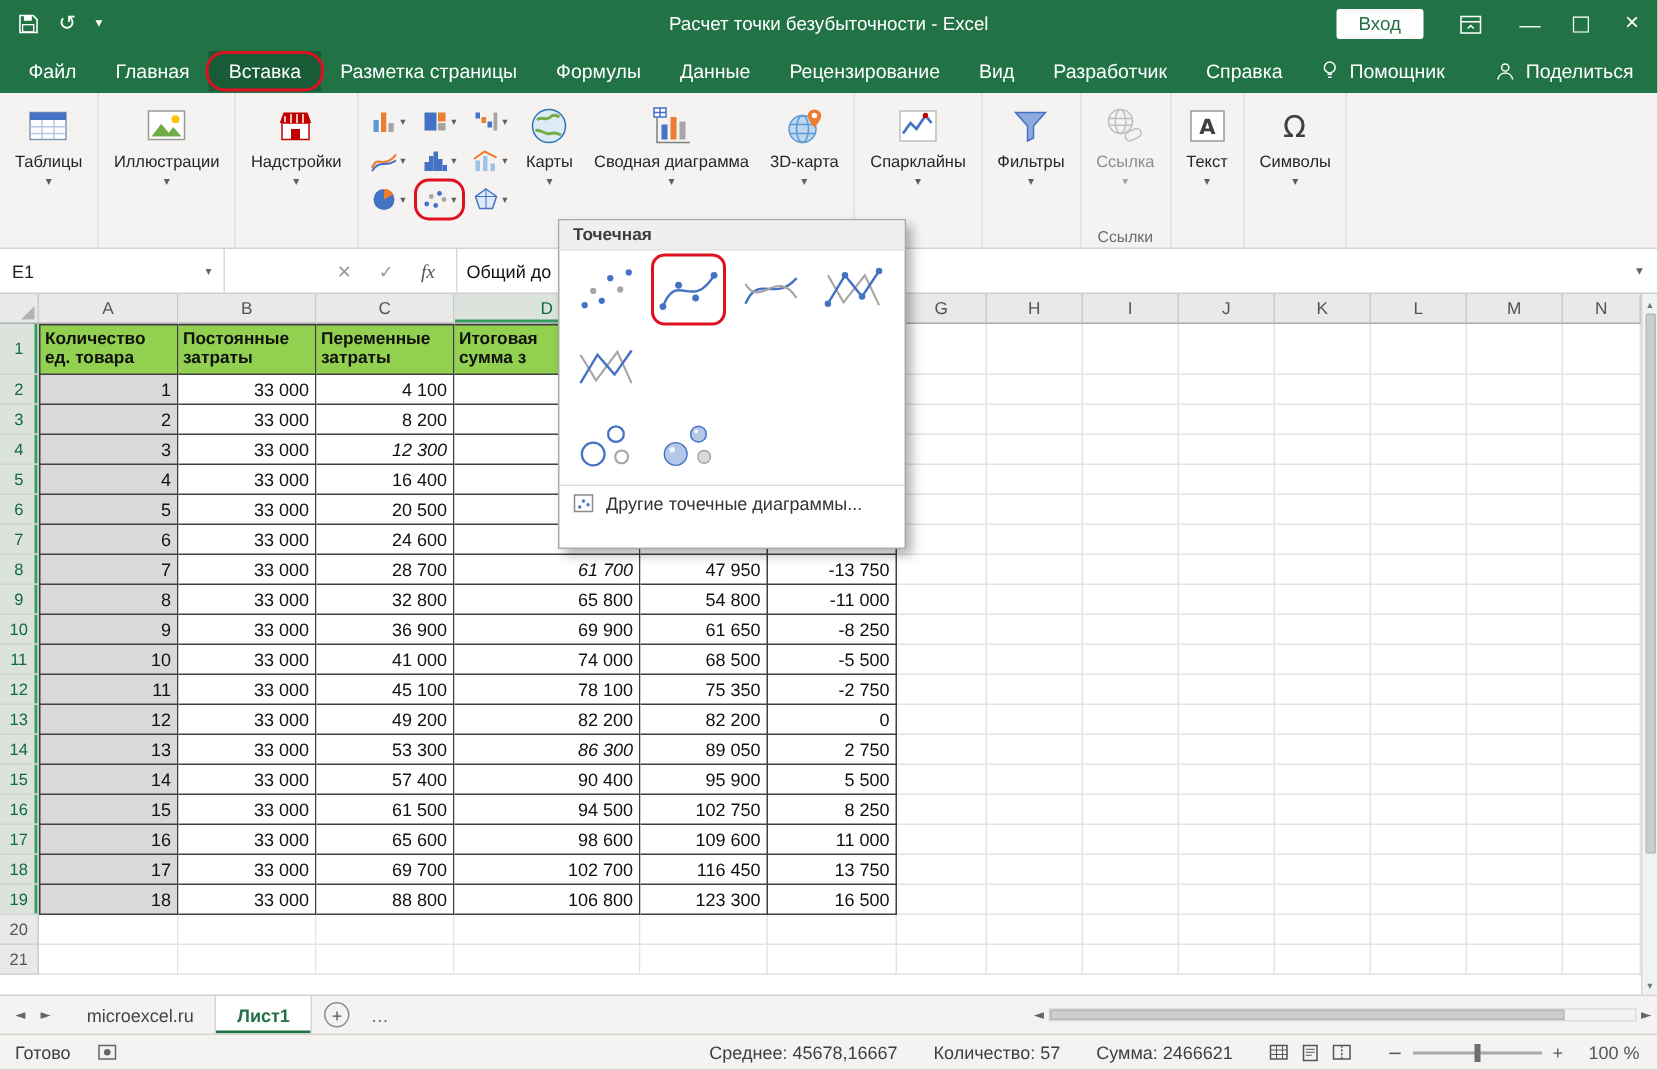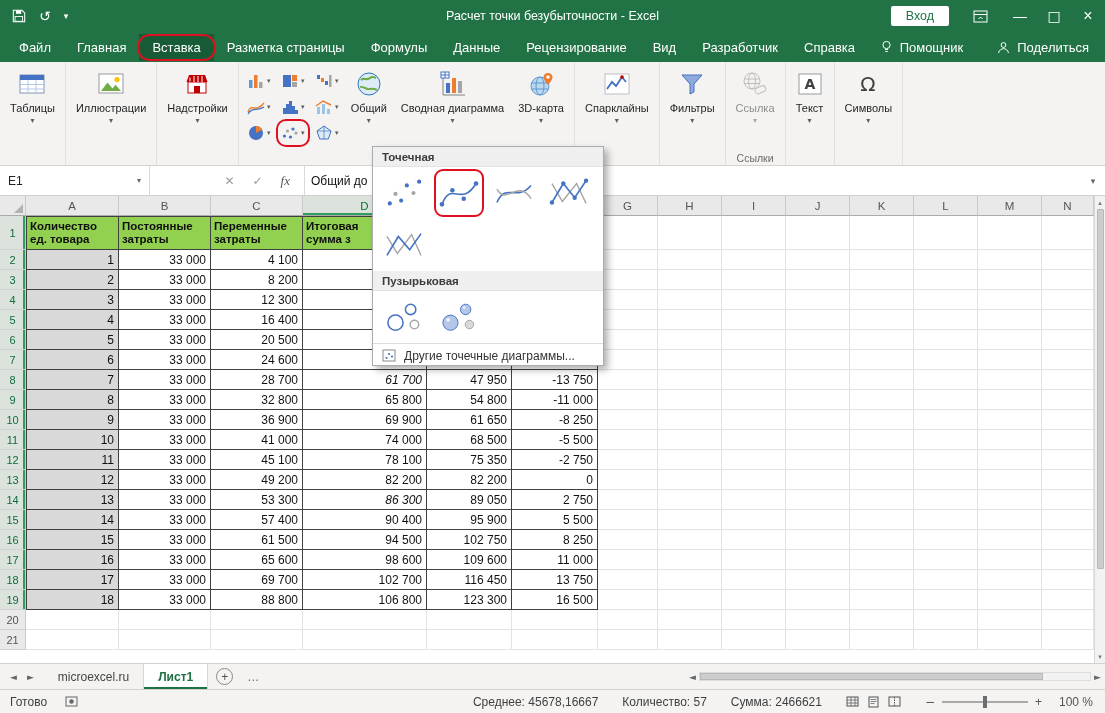"Общий" span { text: Общий -> Карты }
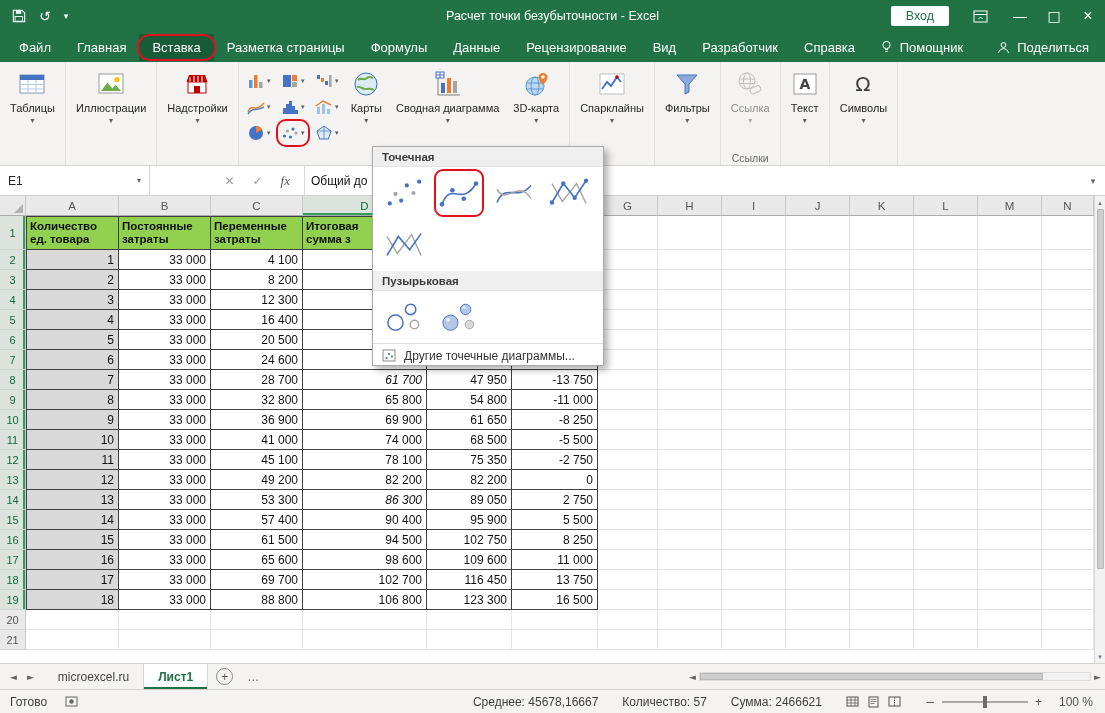"Пузырьковая" div.dhead { html: <div>Пузырьковая</div> -> none }
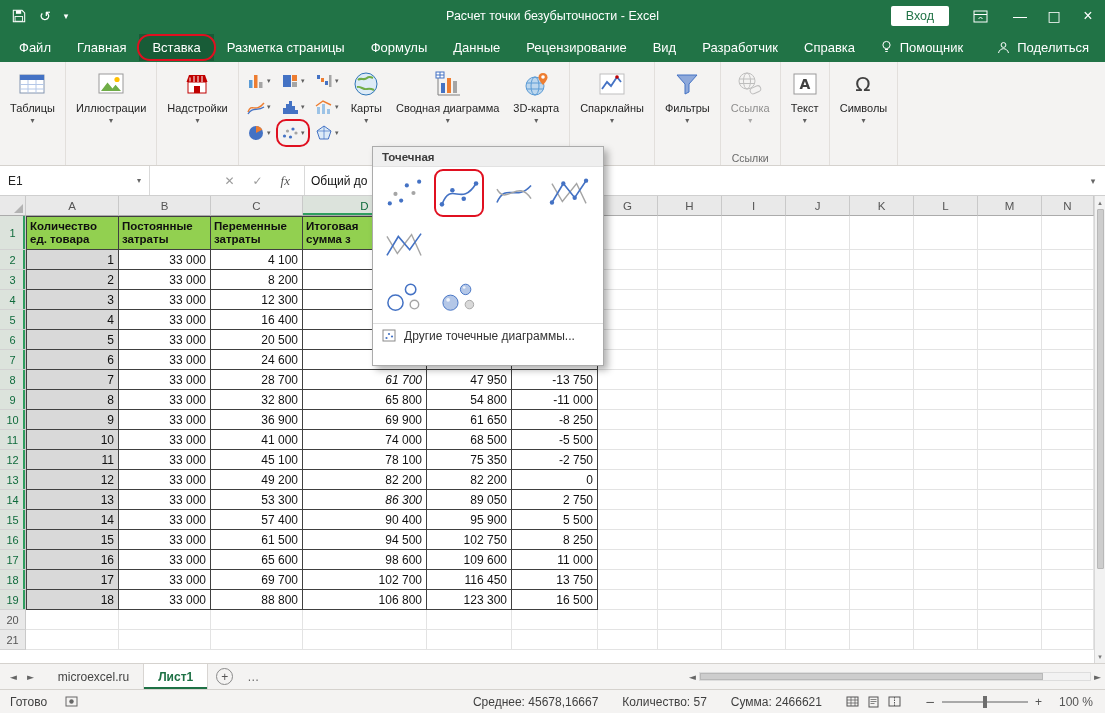"12 300" div.cell { font-style: none -> italic }
